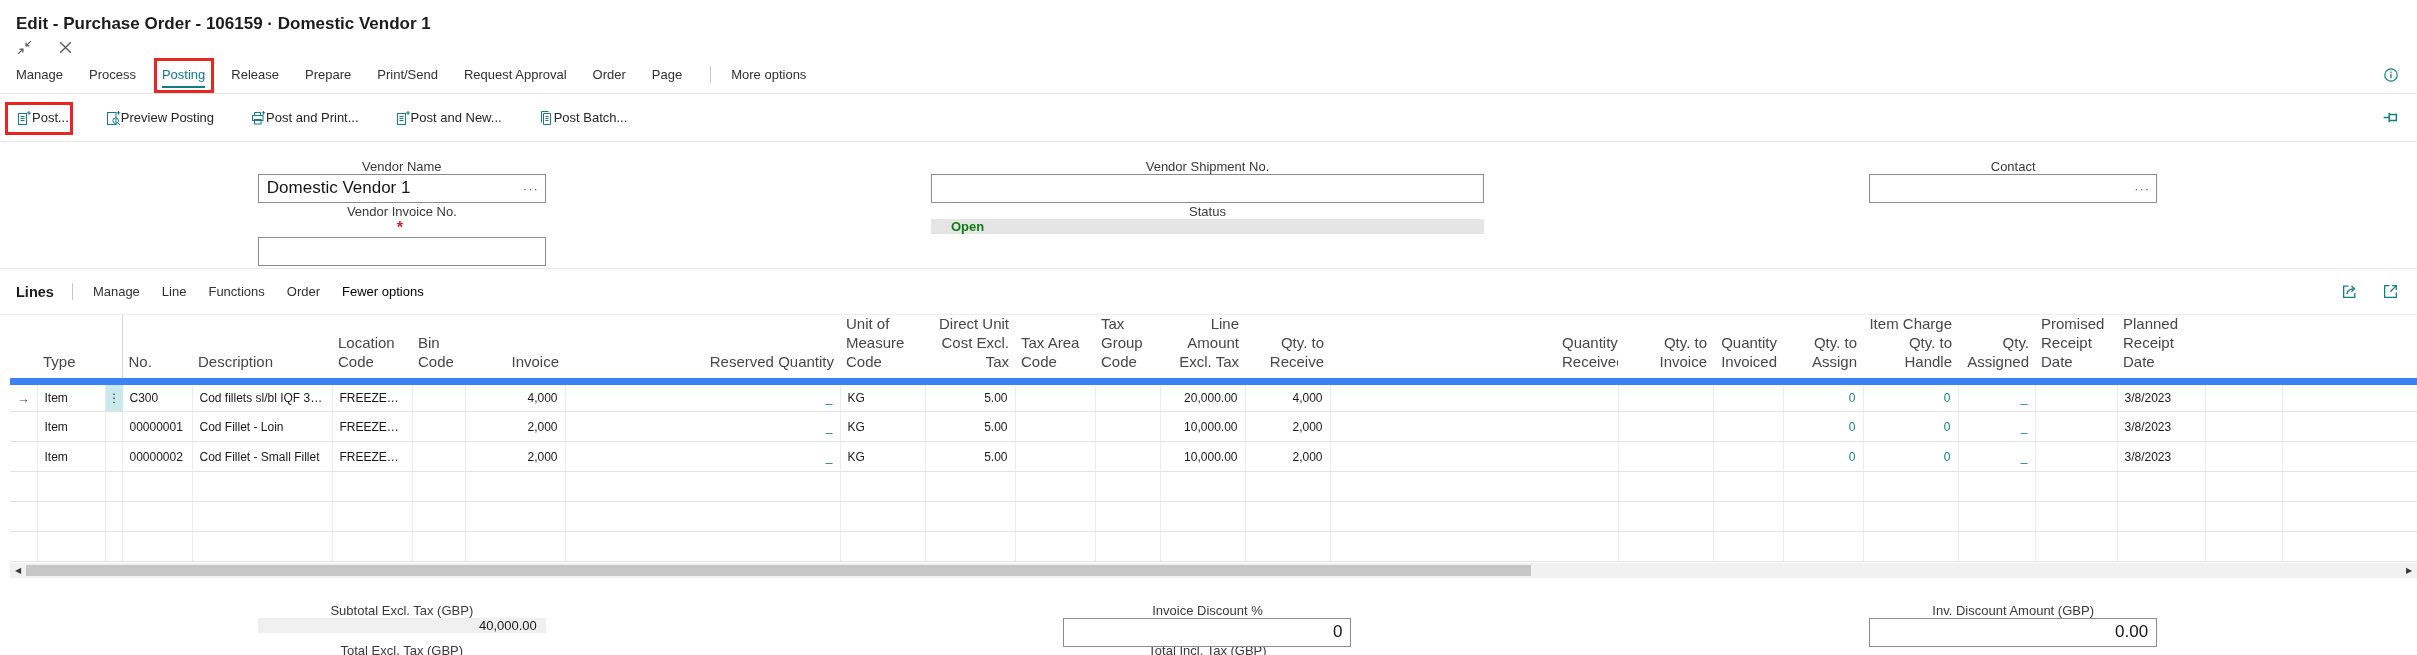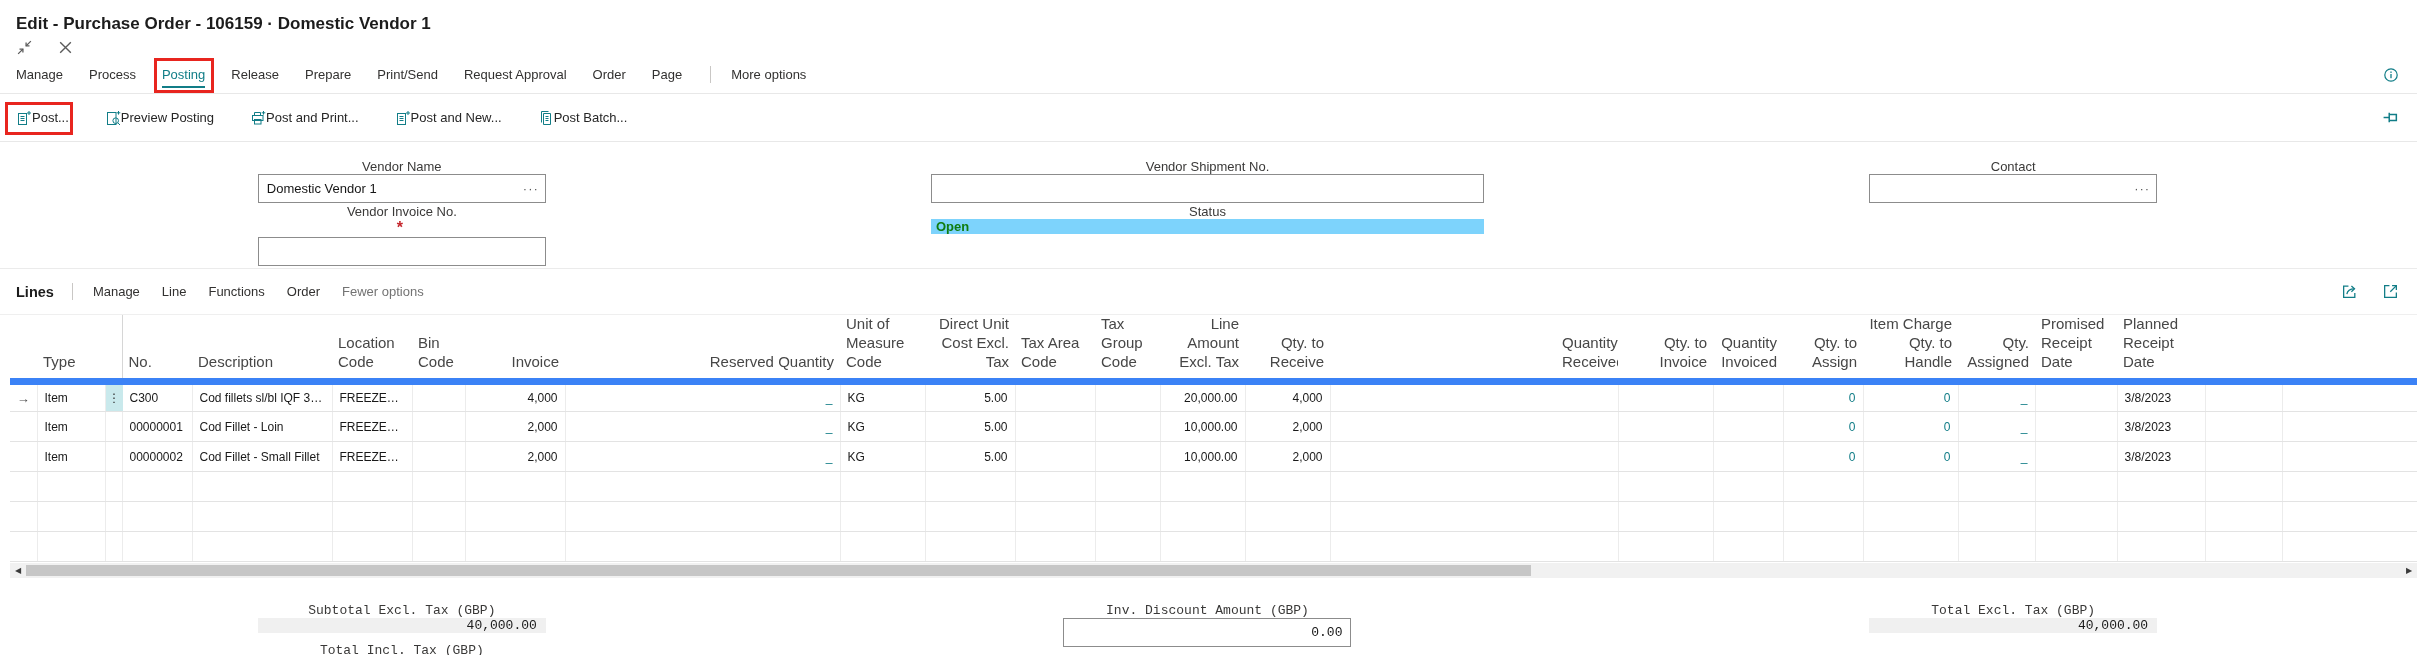"Domestic Vendor 1" .input { font-size: 13px -> 17px }
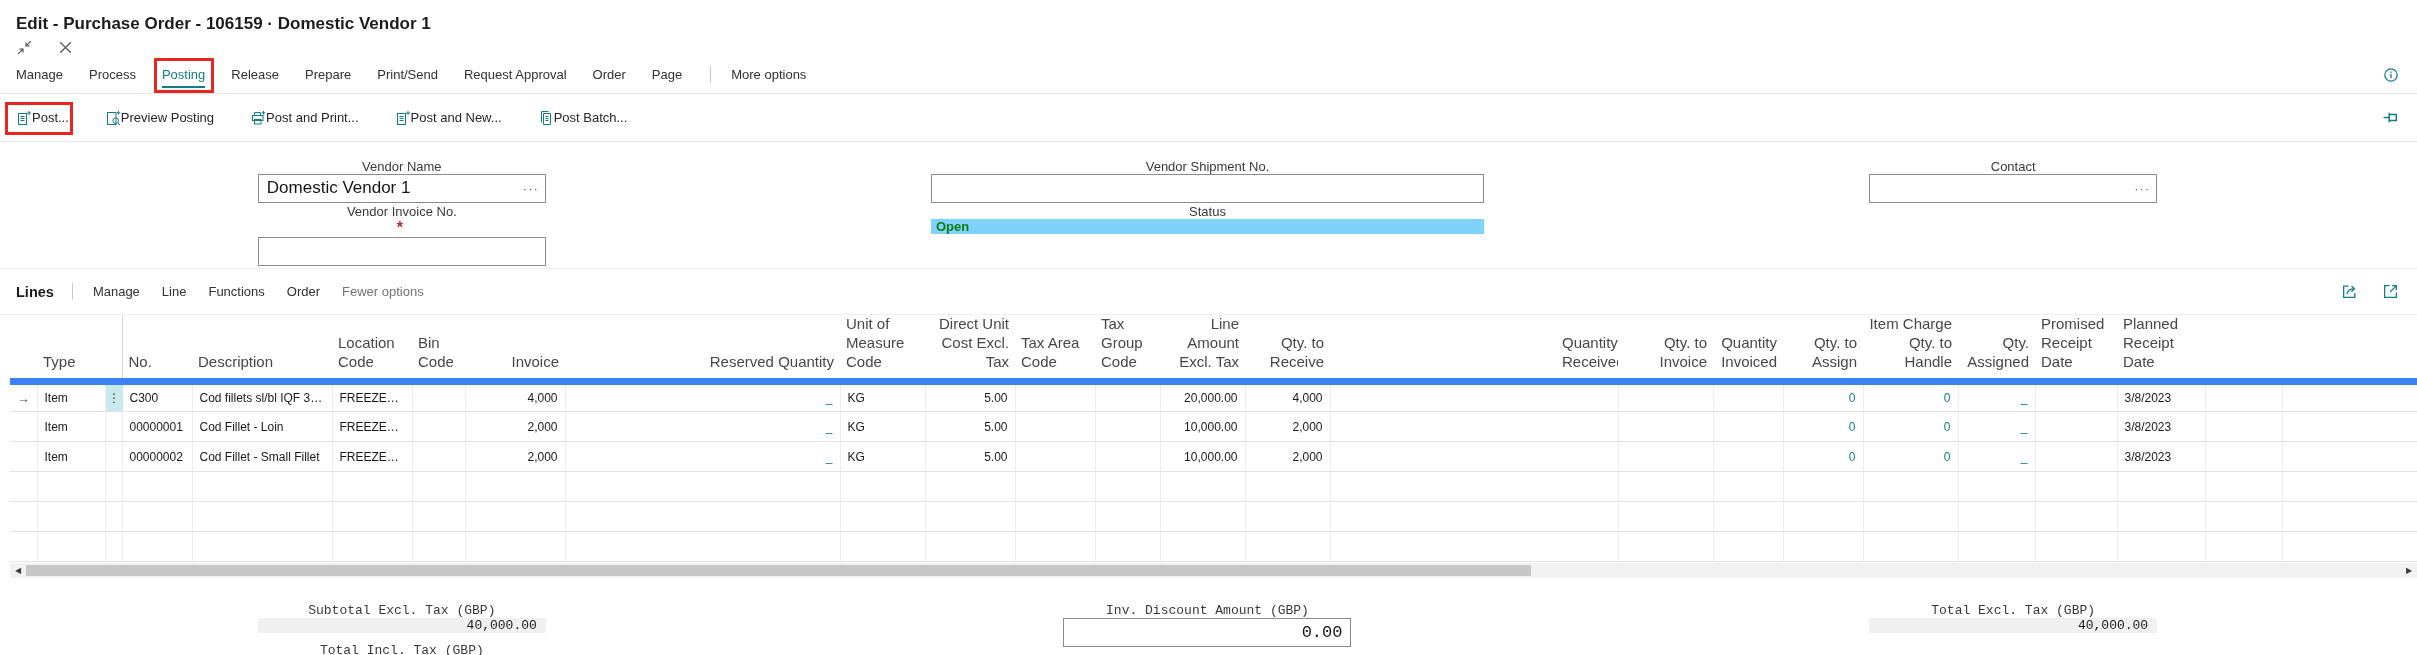"Open" .status-box { background: #7dd3fc -> #e5e5e5; padding: 0 5px -> 0 20px }
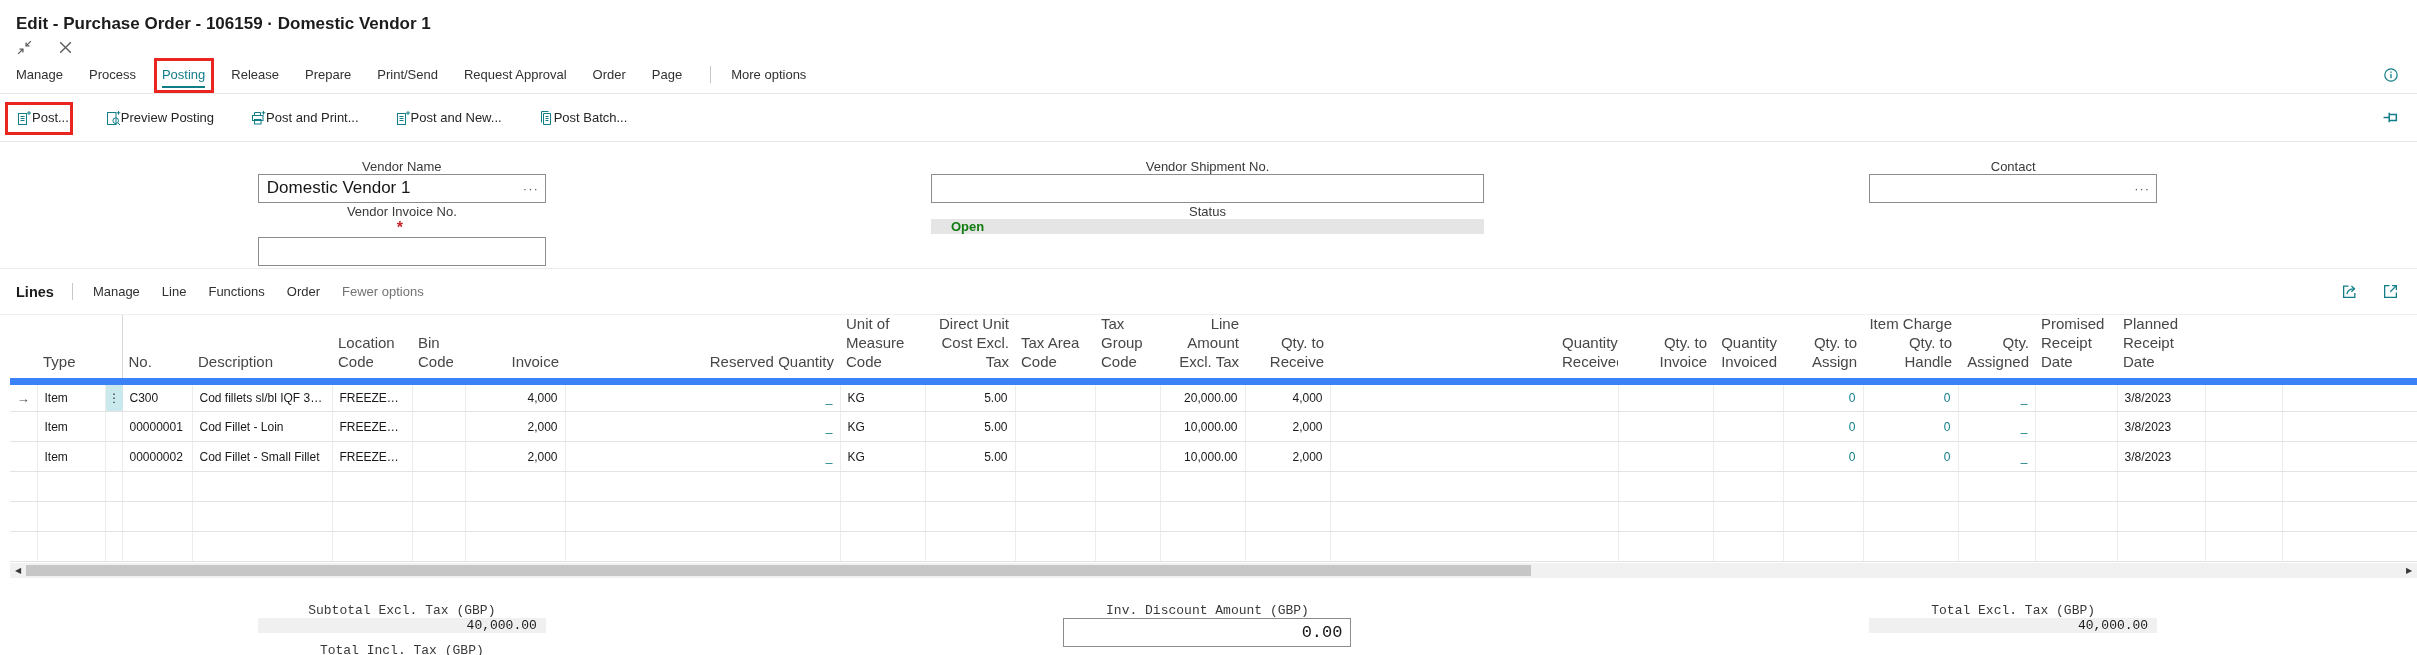"Fewer options" .lines-bar .more { color: #737373 -> #000000 }
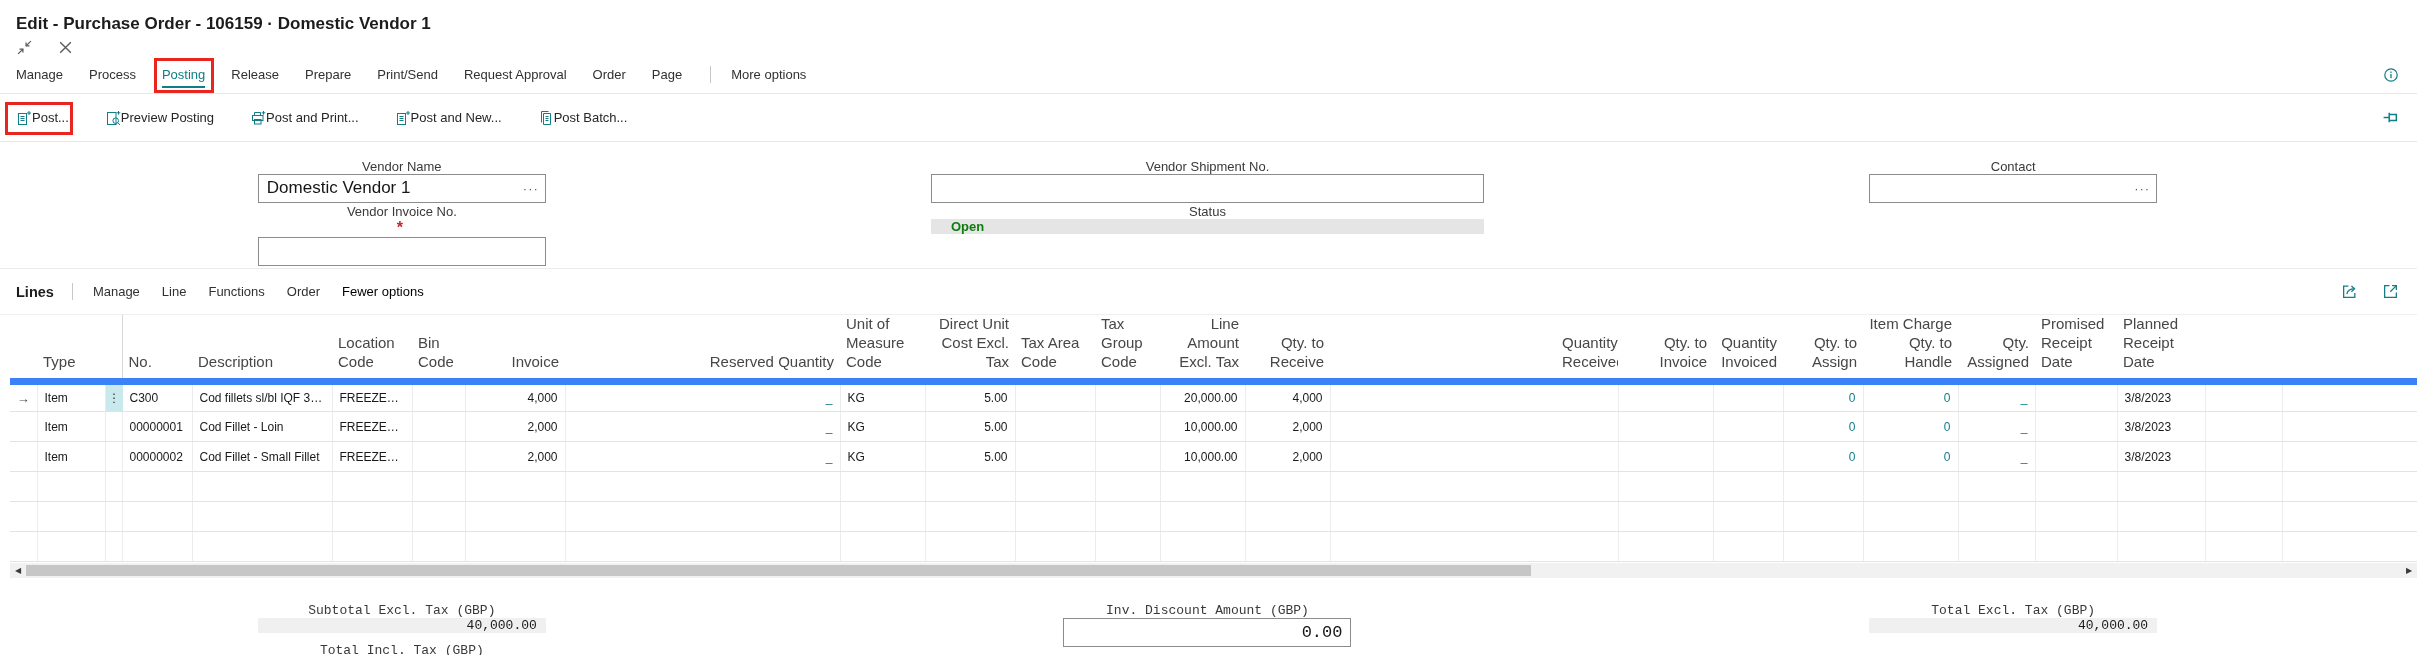"Subtotal Excl. Tax (GBP)" .totals .frow { font-family: Liberation Mono, monospace -> none }
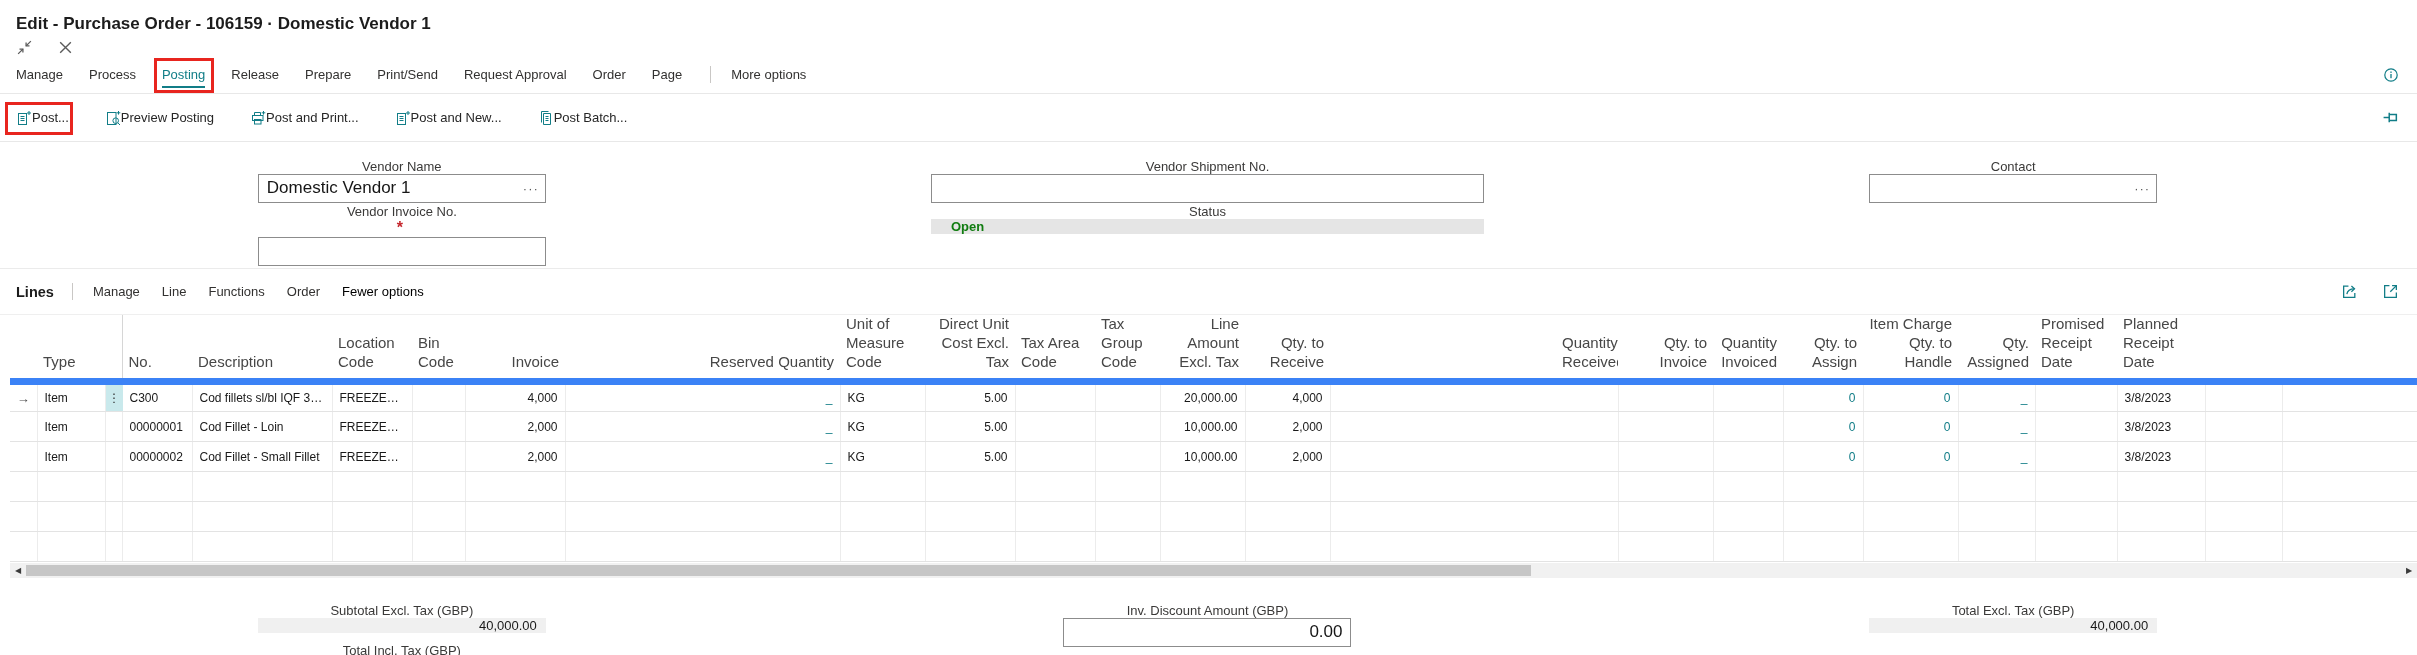"Invoice Discount %" div.frow { html: none -> <div> <span>Invoice Discount %</span> <span></span> <span> <input> </span> </div> }
